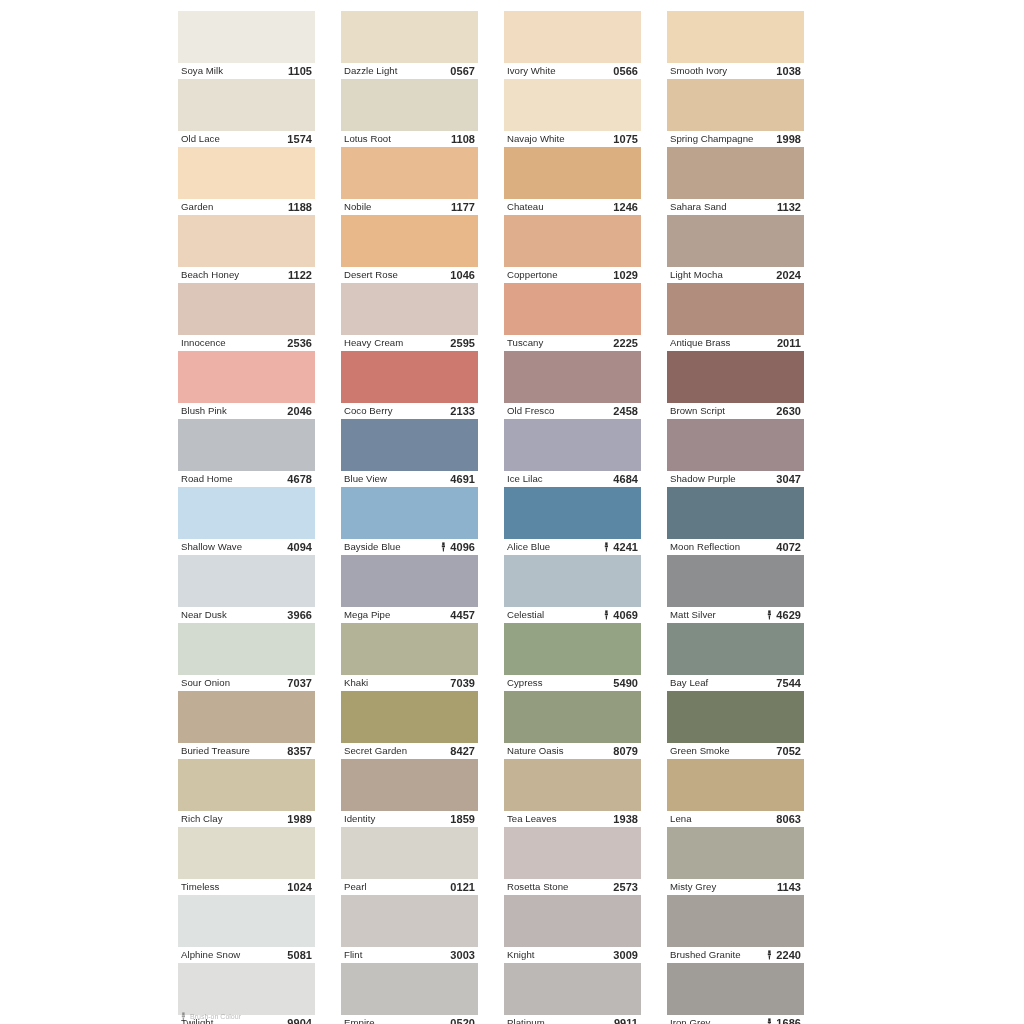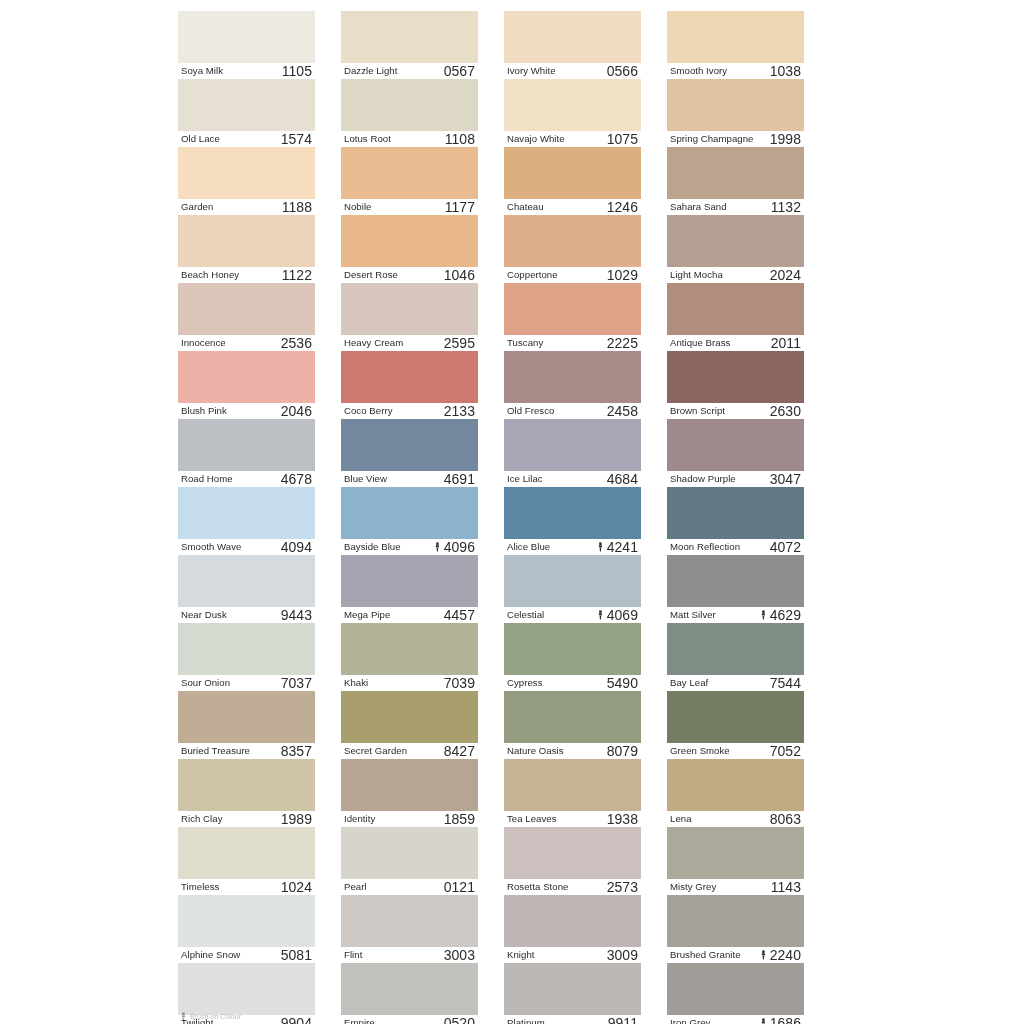"1105" .ccode { font-size: 14px -> 11px; font-weight: 400 -> 700 }
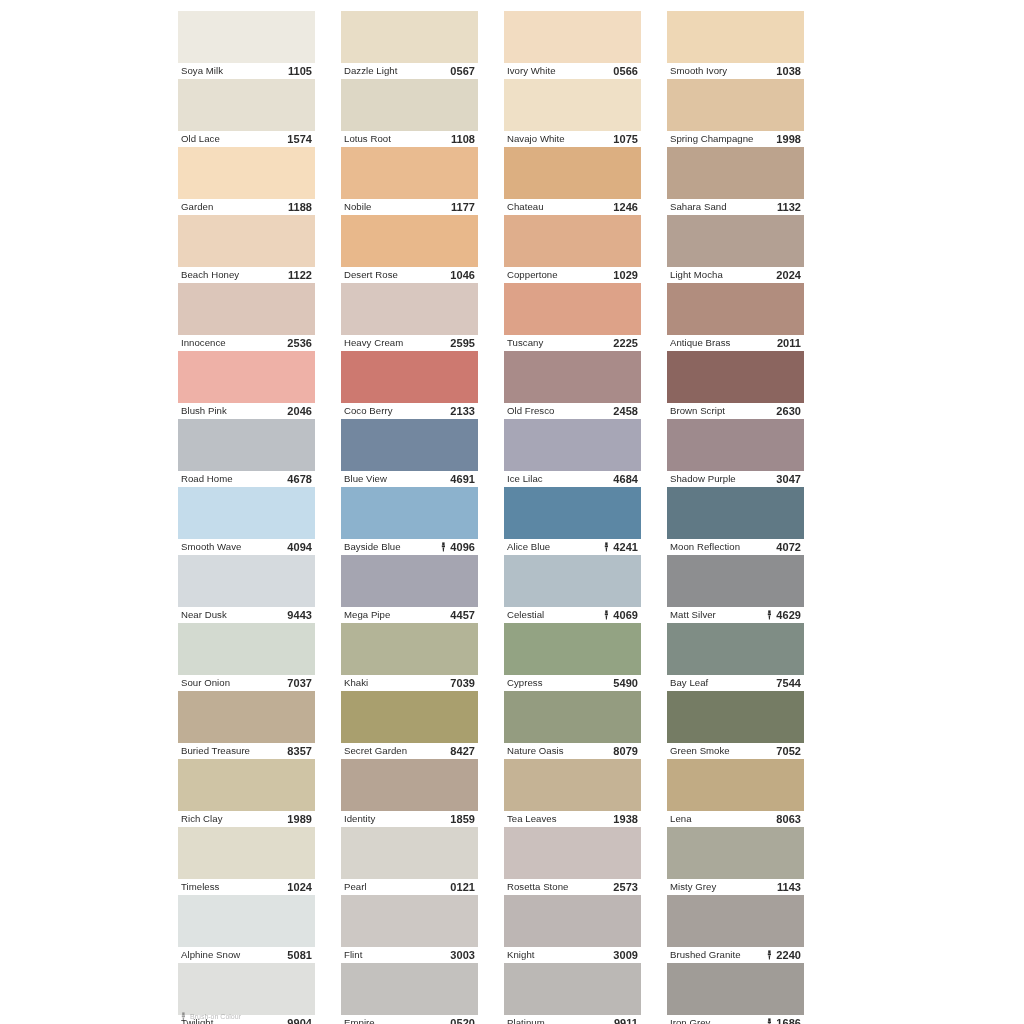"Smooth Wave" span.cname { text: Smooth -> Shallow }
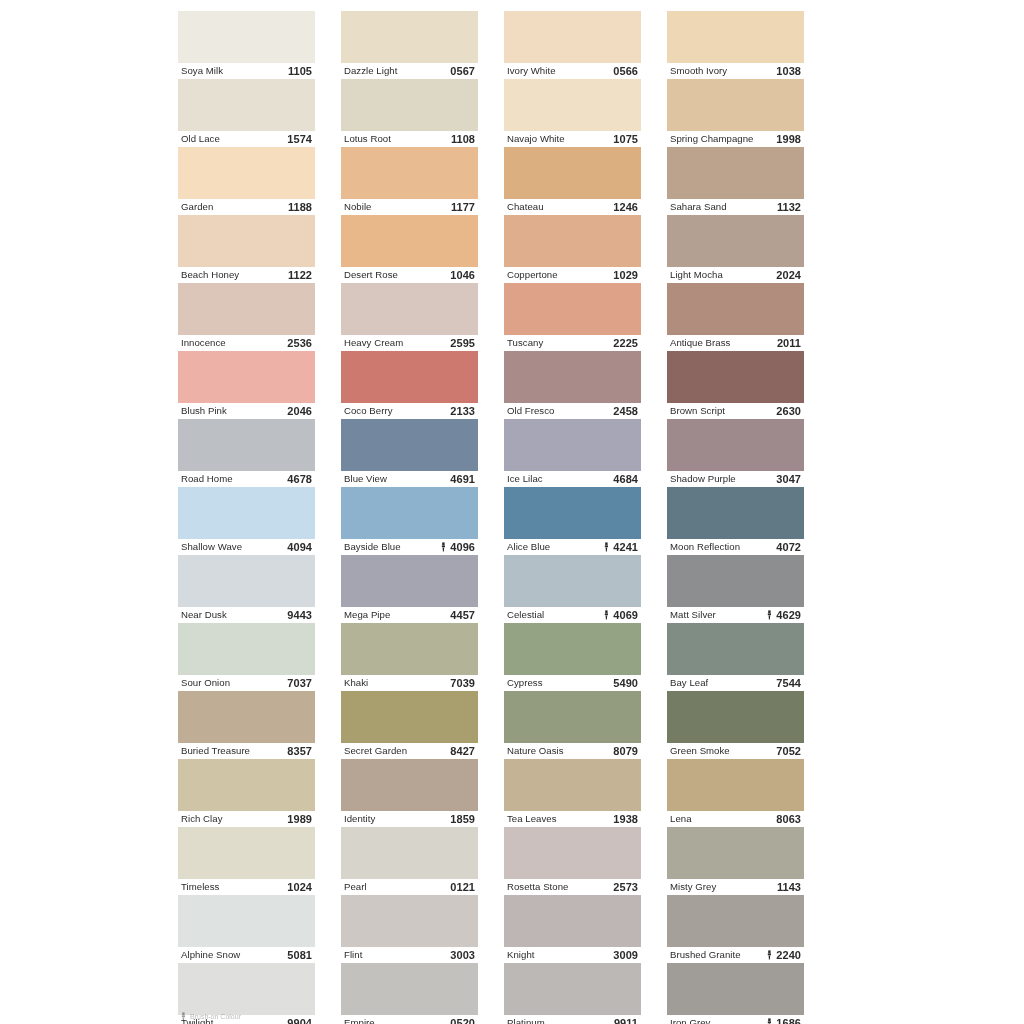"9443" span.ccode { text: 9443 -> 3966 }
